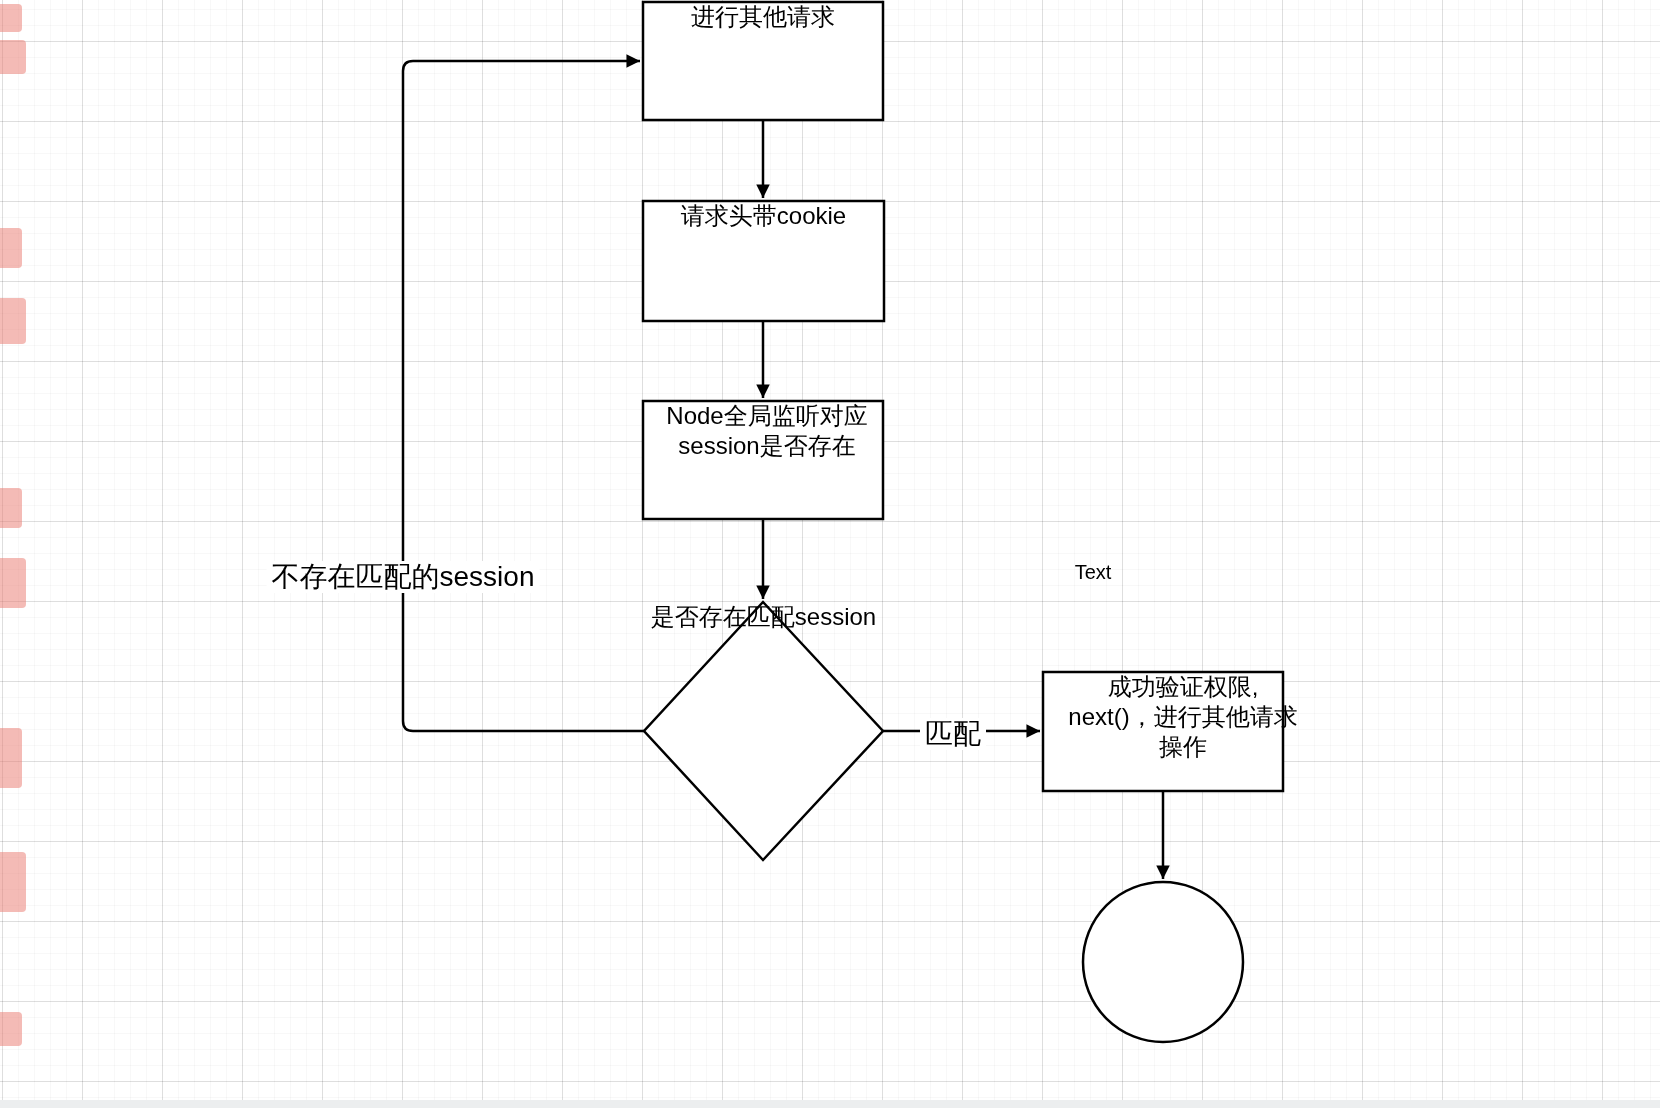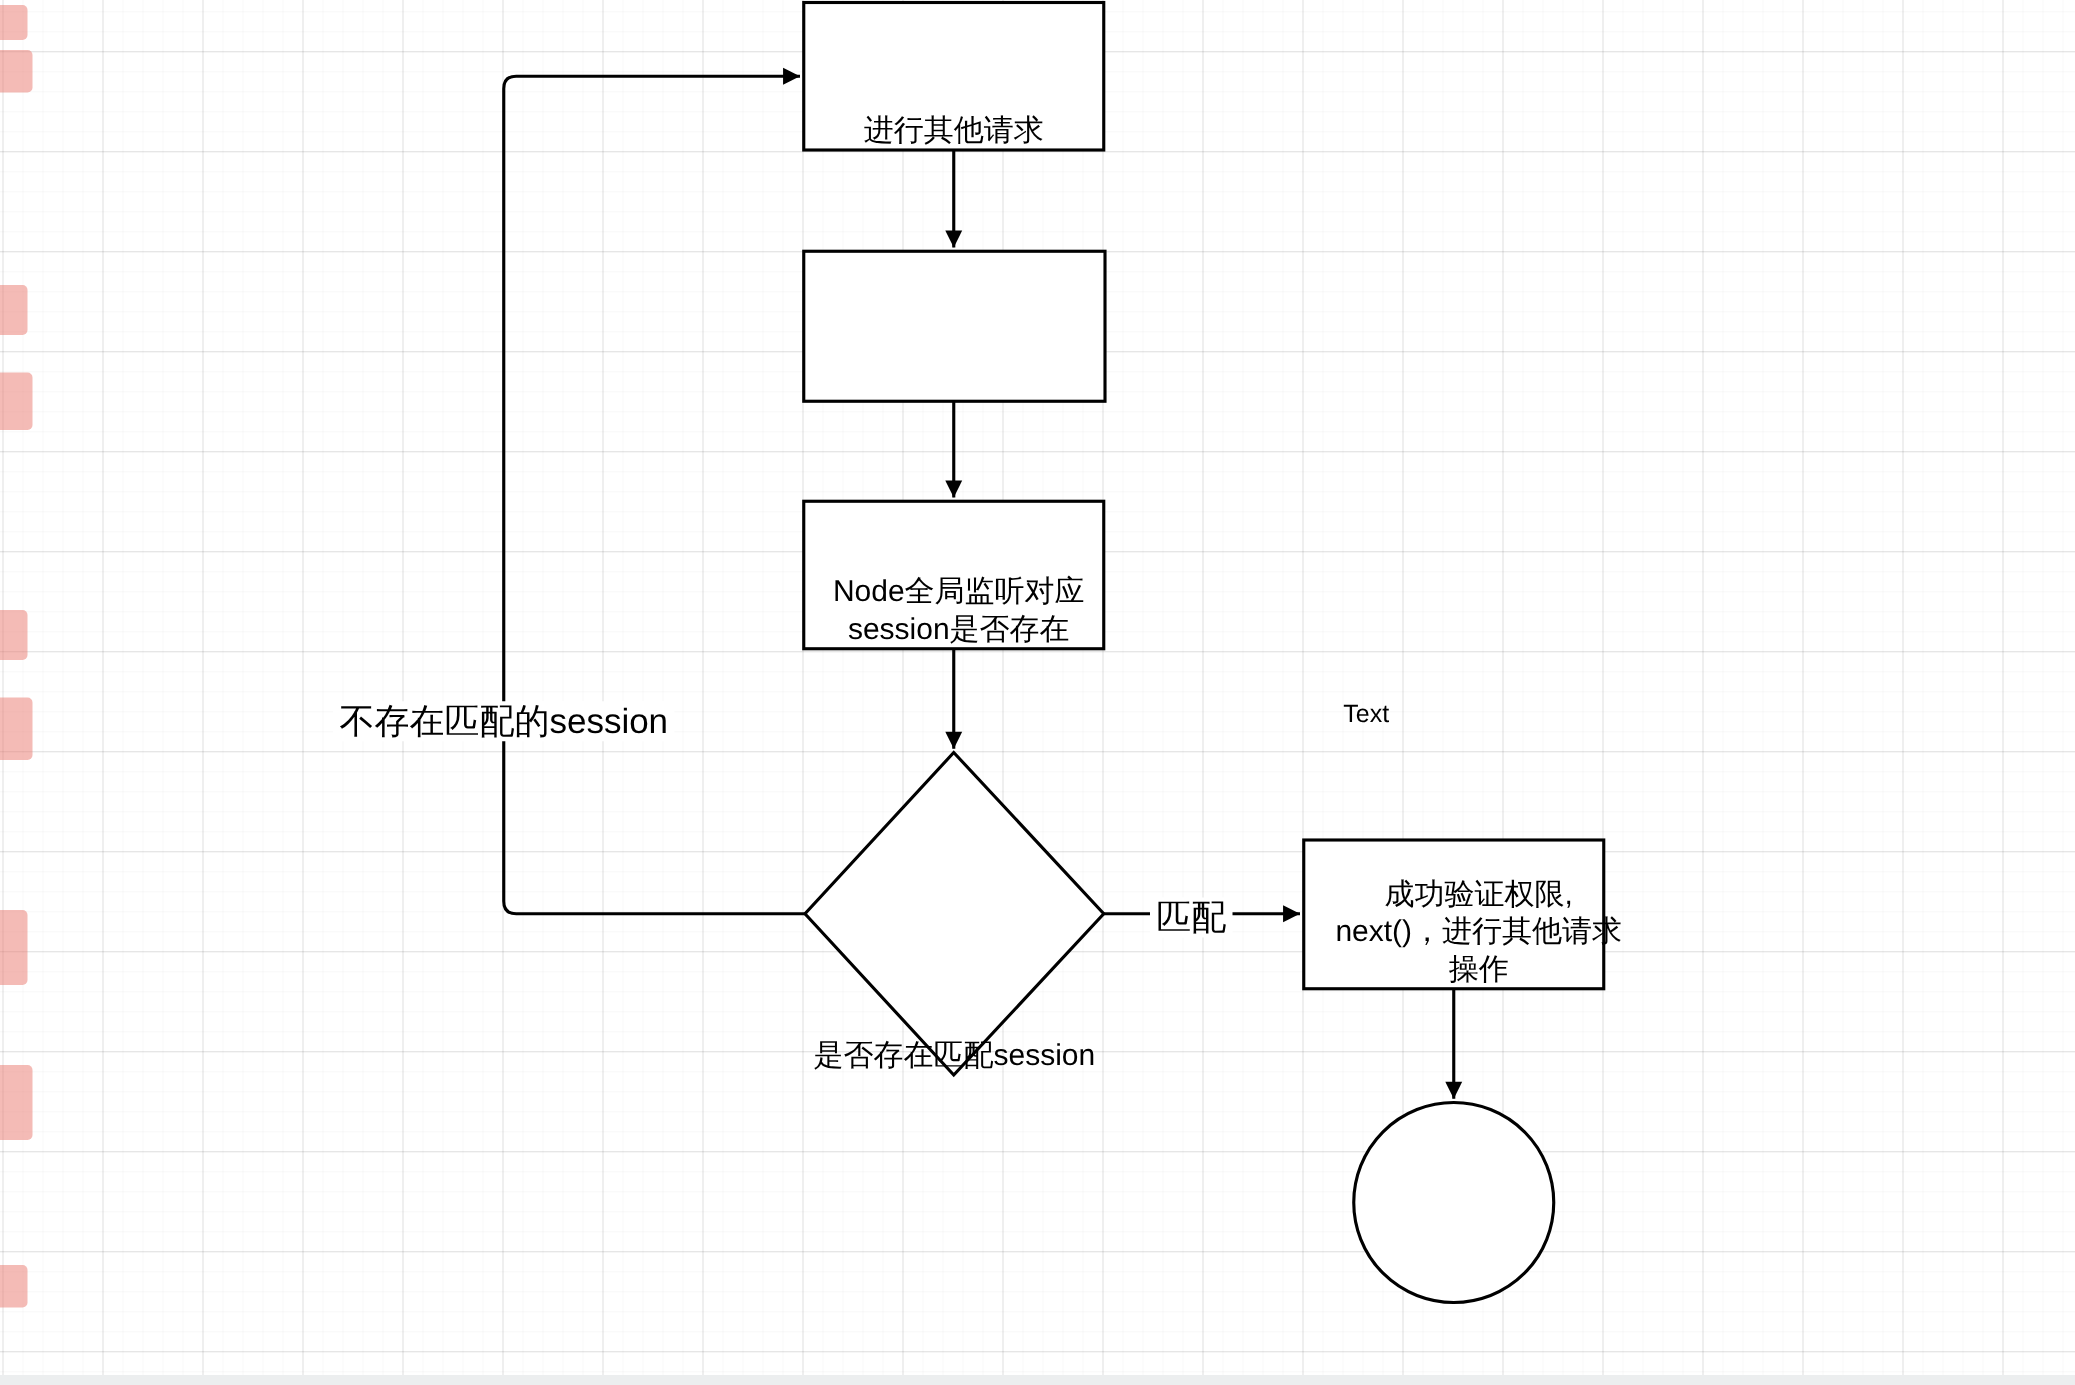"进行其他请求" .node { justify-content: flex-end -> flex-start }
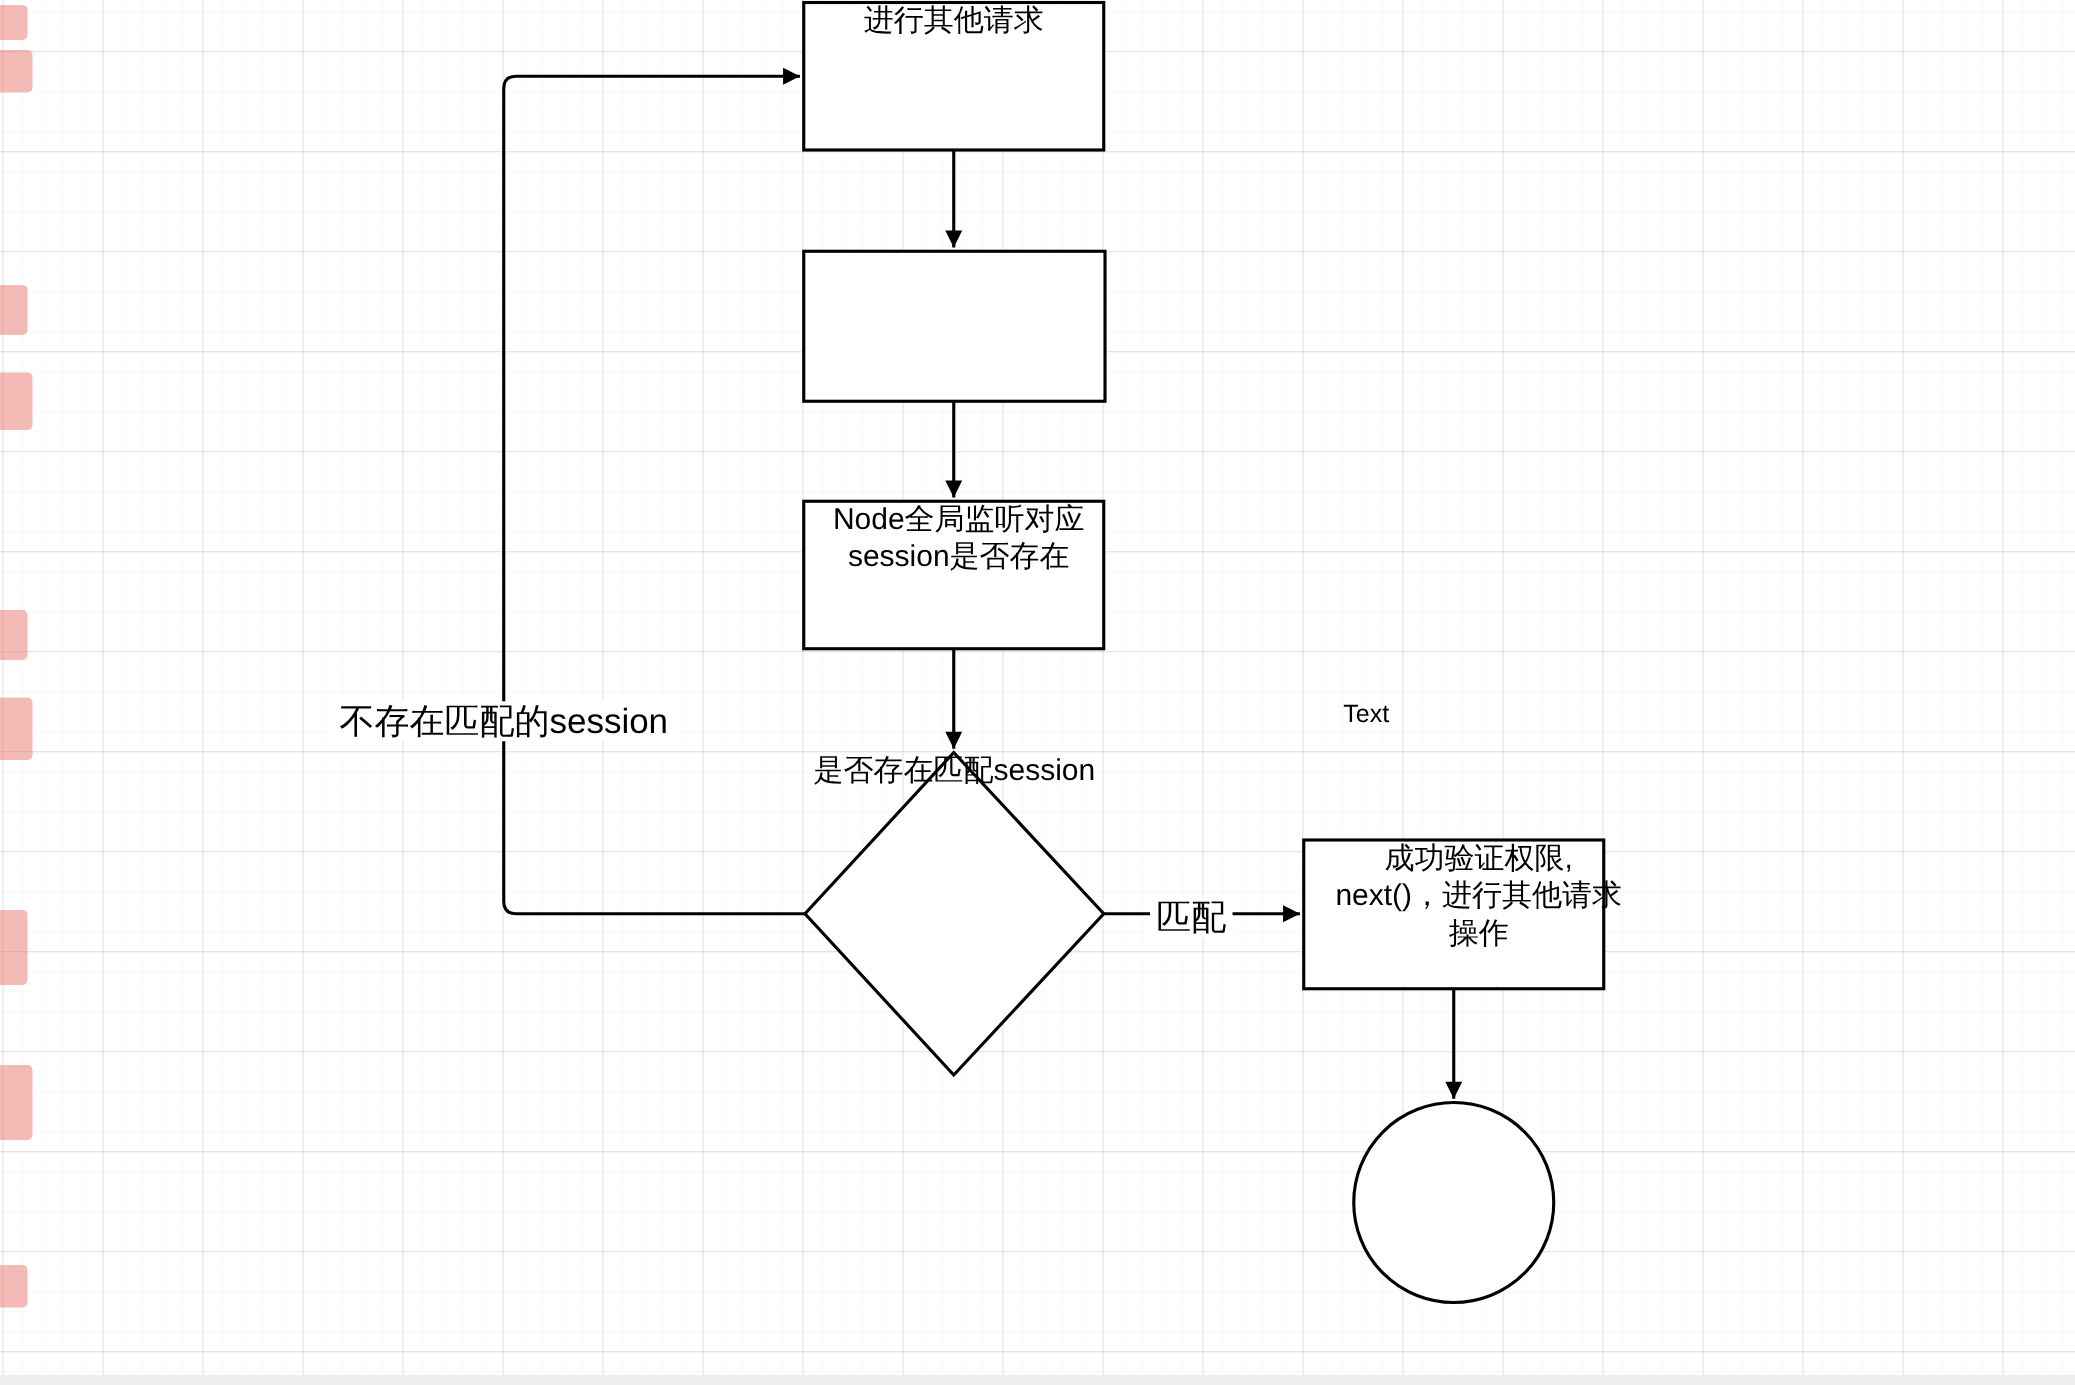"请求头带cookie" div.node { html: none -> <div> <span>请求头带cookie</span> </div> }
